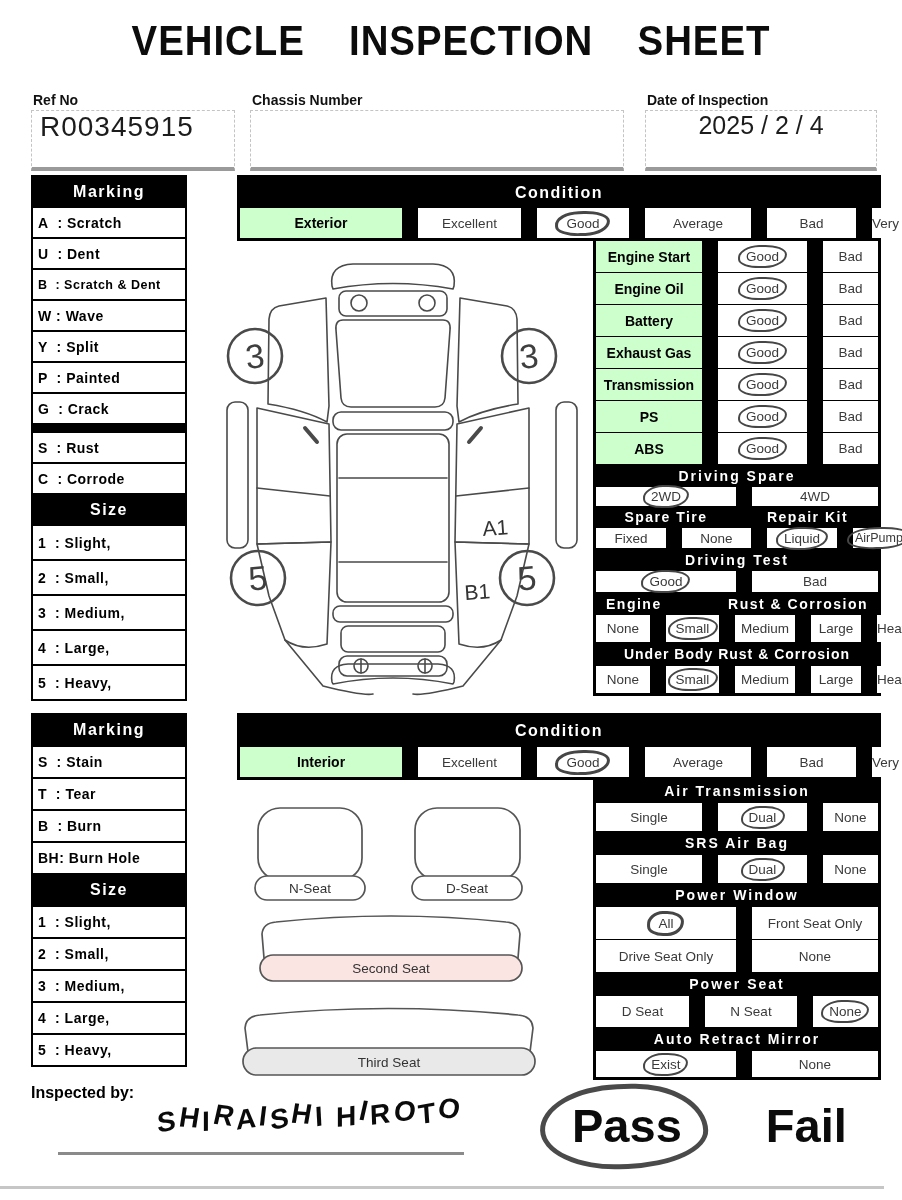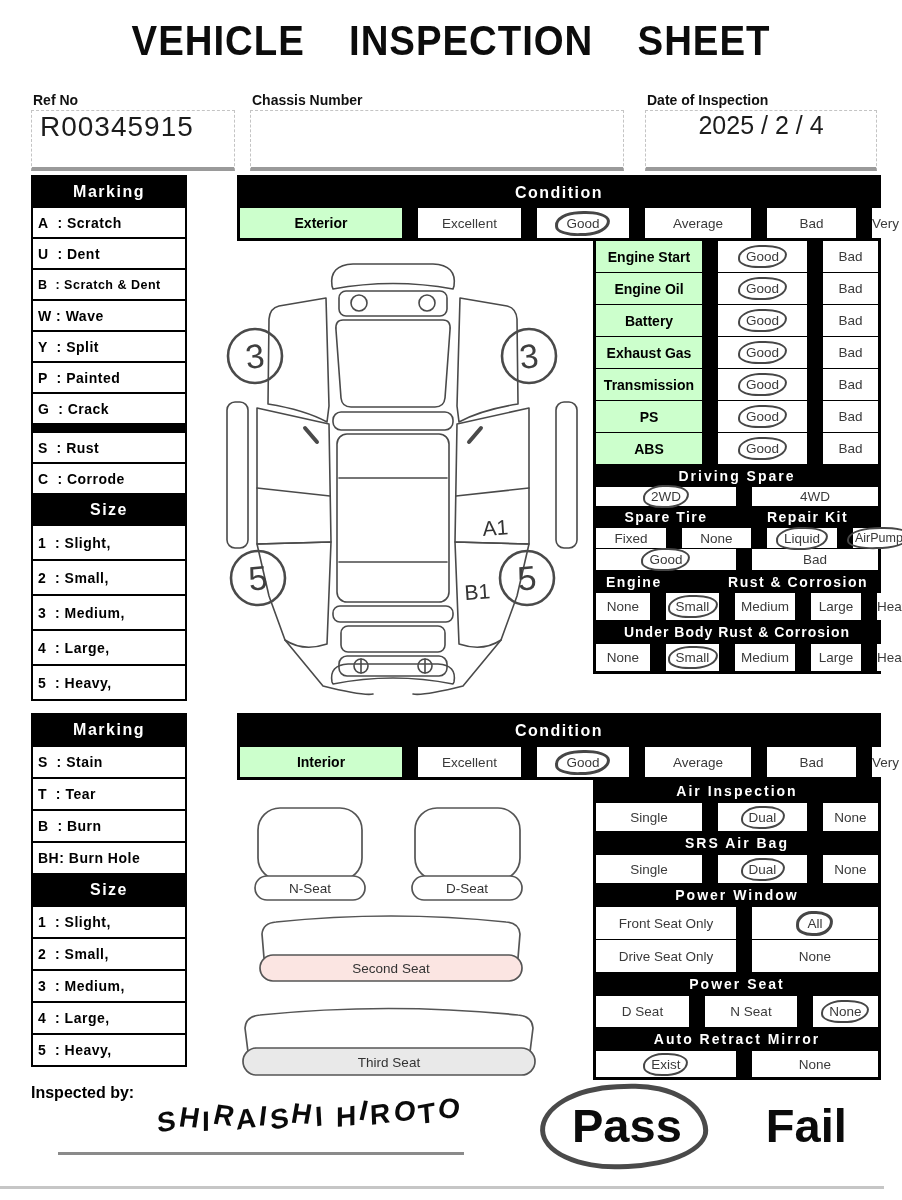"Driving Test" div.bhead { html: none -> <div>Driving Test</div> }
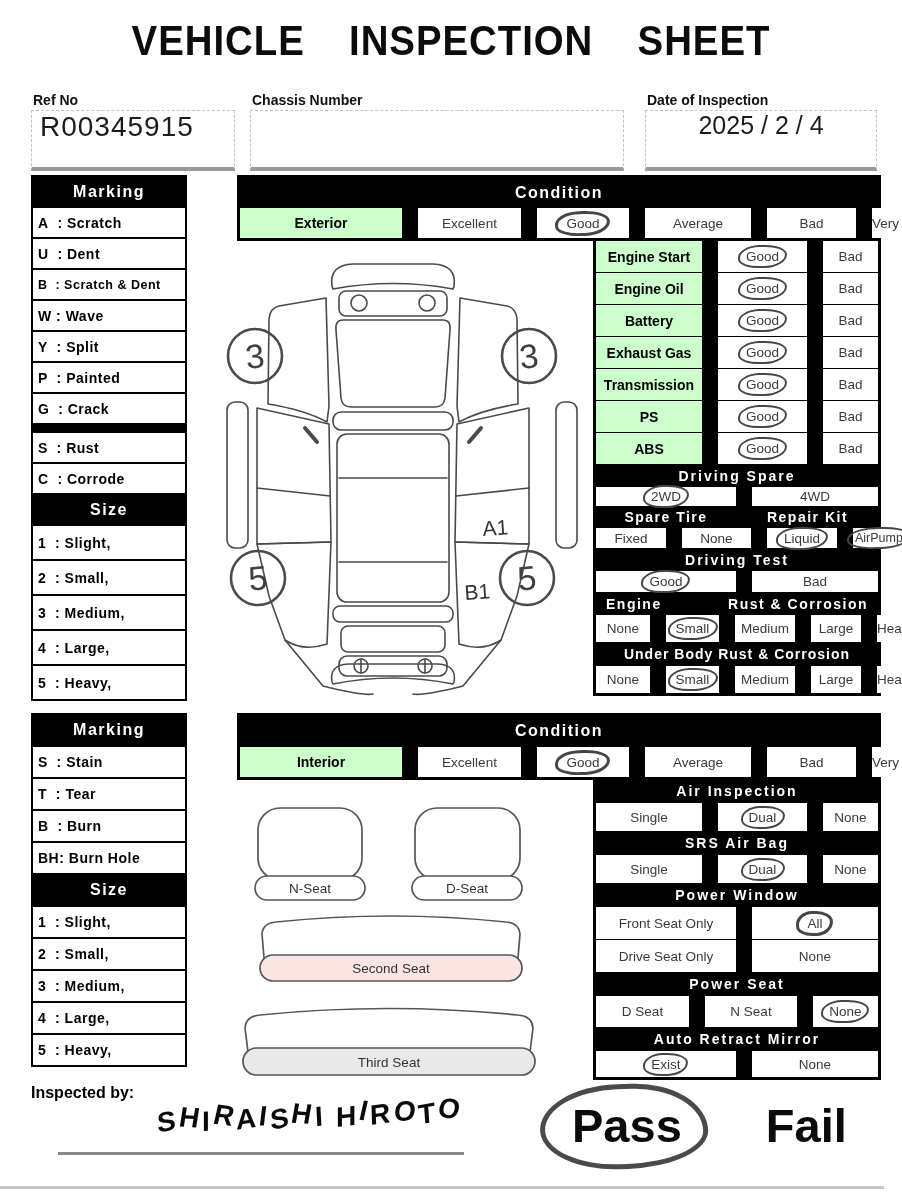"Air Inspection" div.bhead { text: Inspection -> Transmission }
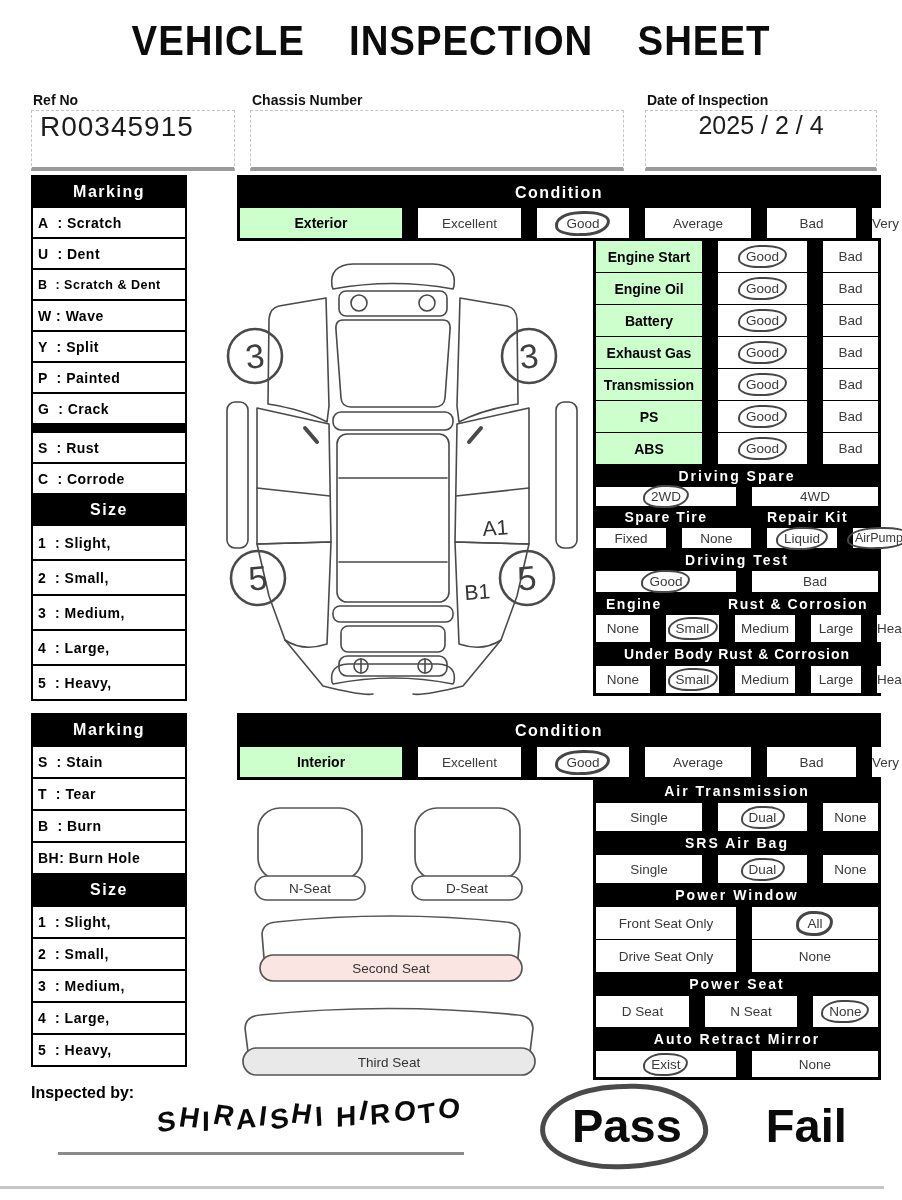"Front Seat Only" div.cell { order: before "All" -> after "All" }
